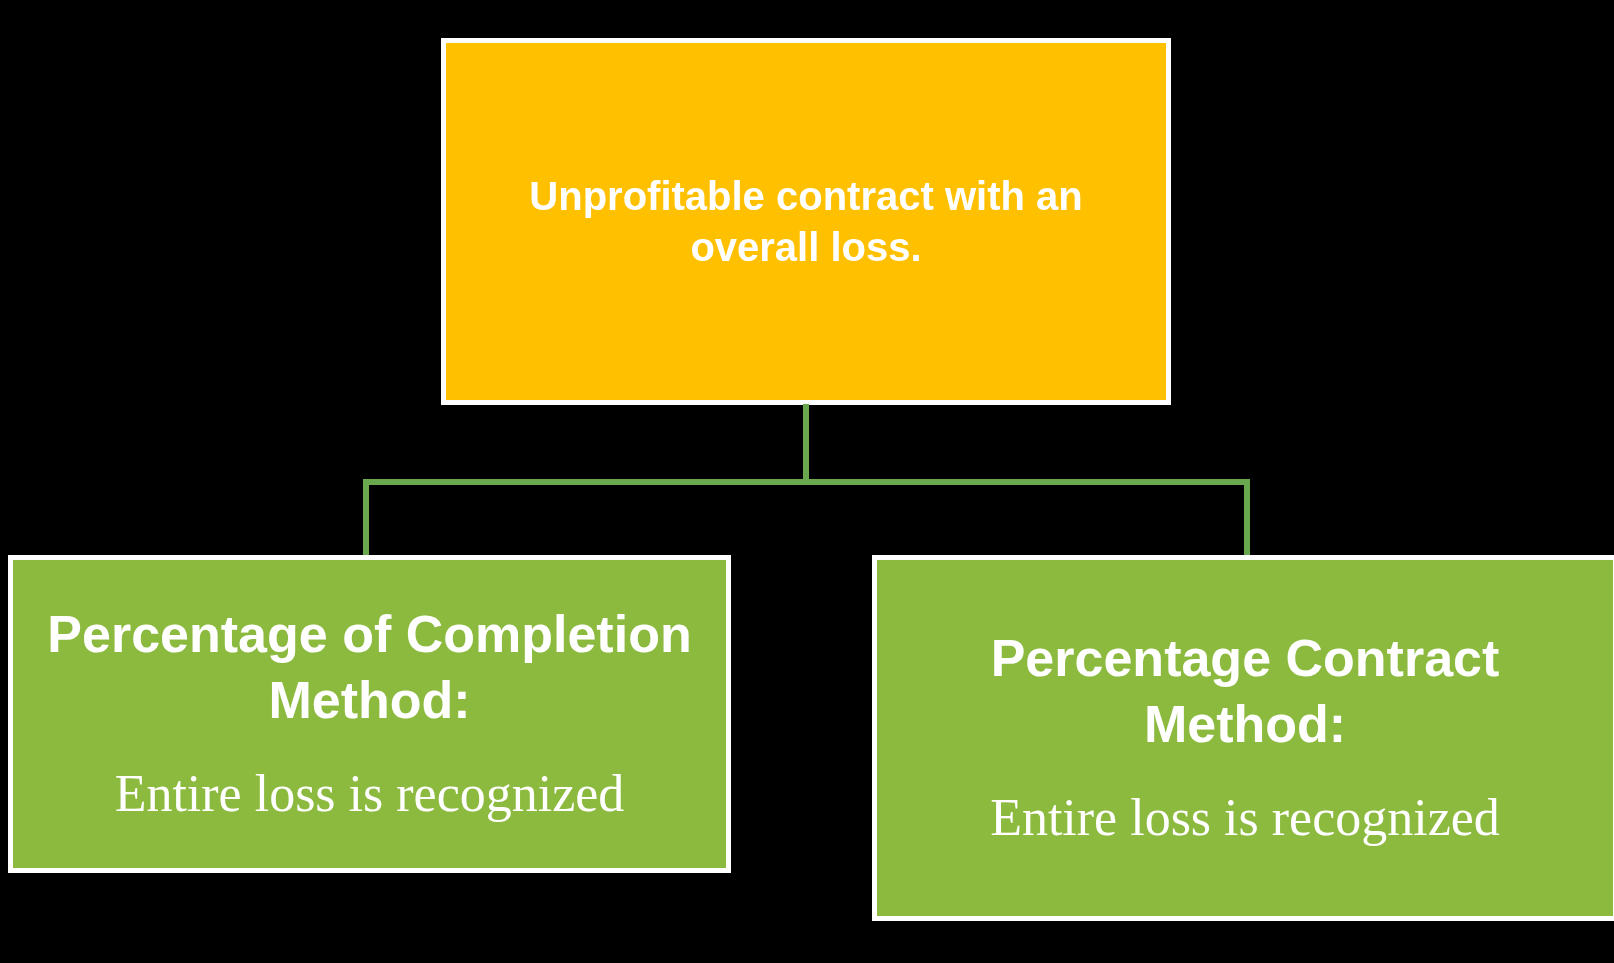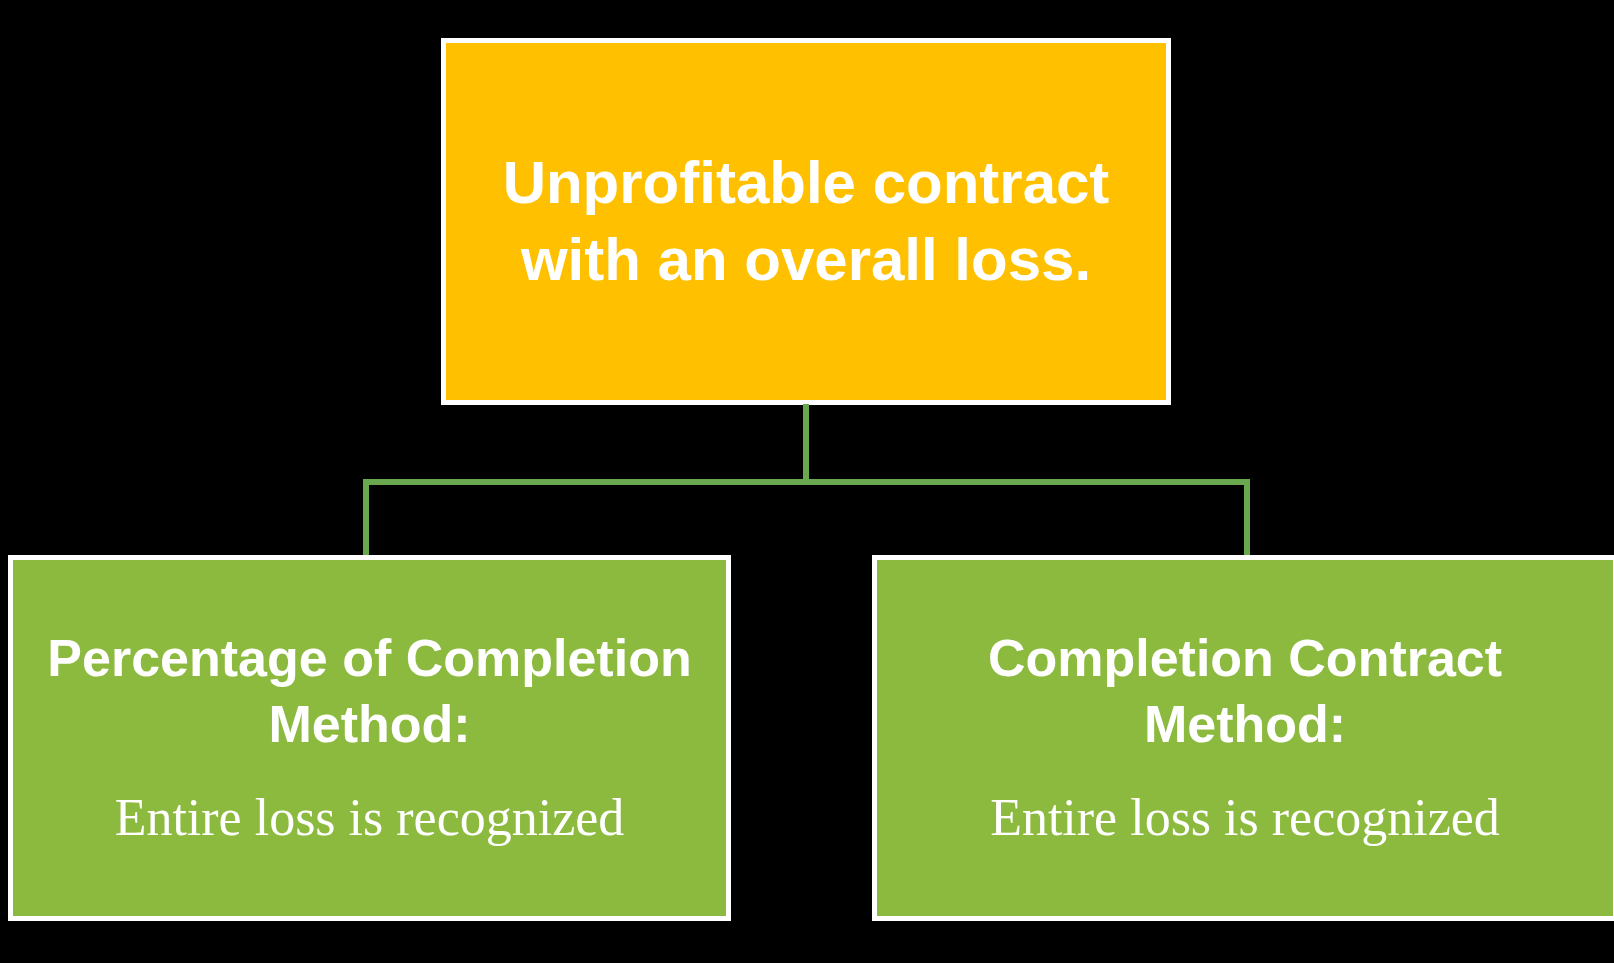"Unprofitable contract with an overall" .node .caption { font-size: 60px -> 40px }
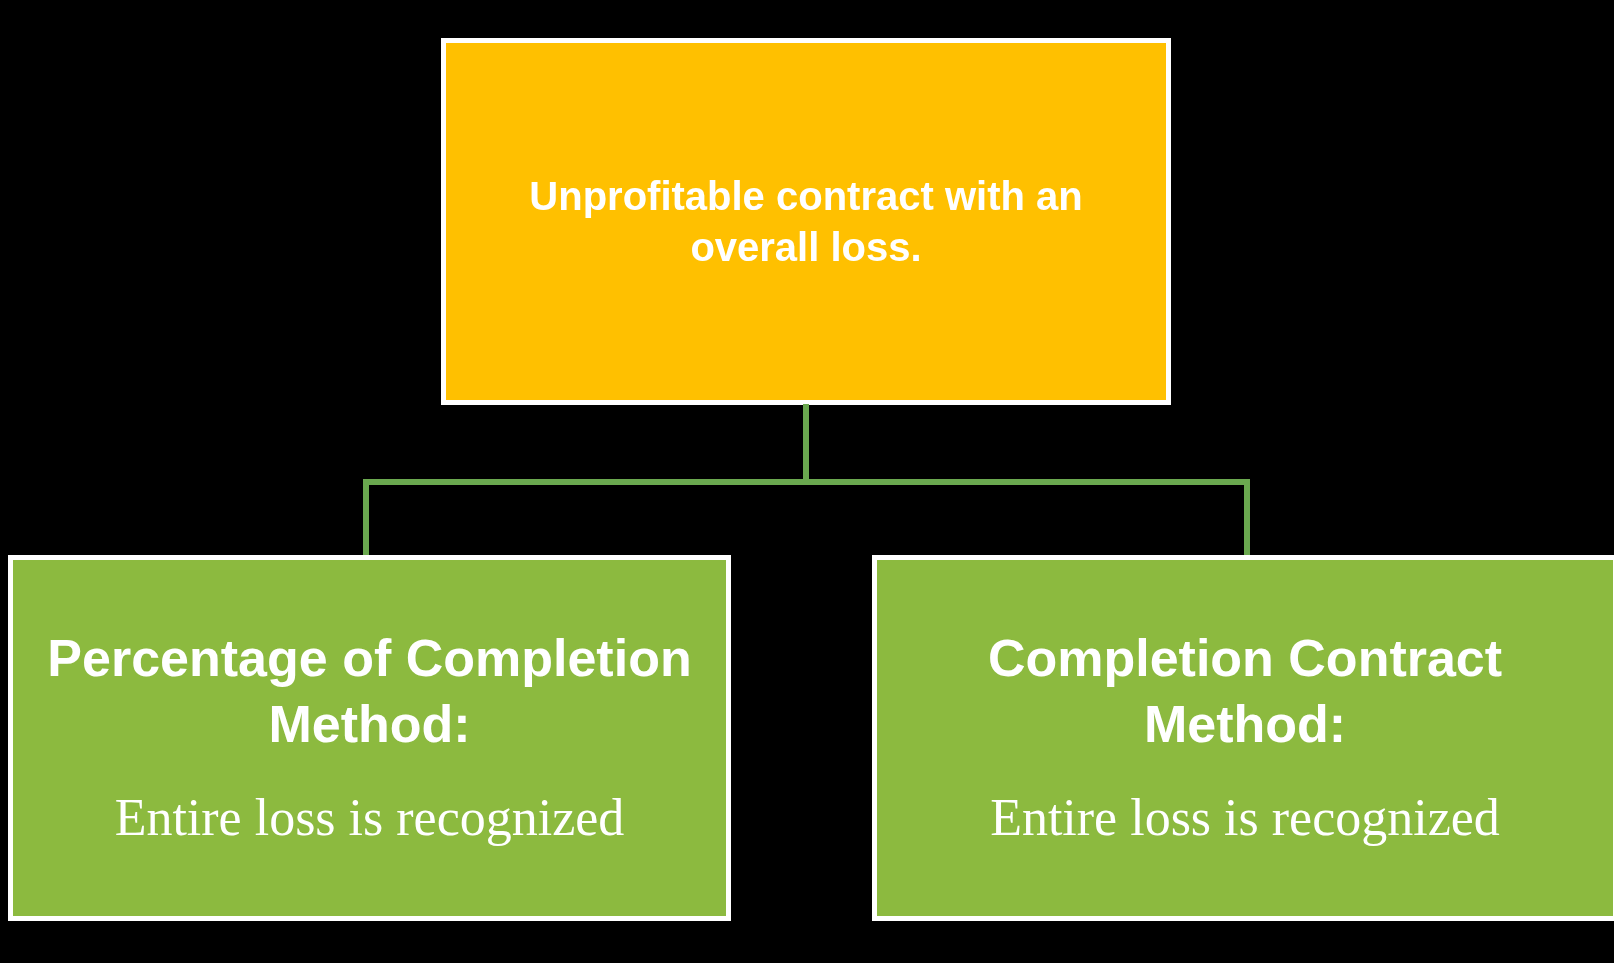"Percentage of Completion Method:" #child-node-left { height: 366px -> 318px }
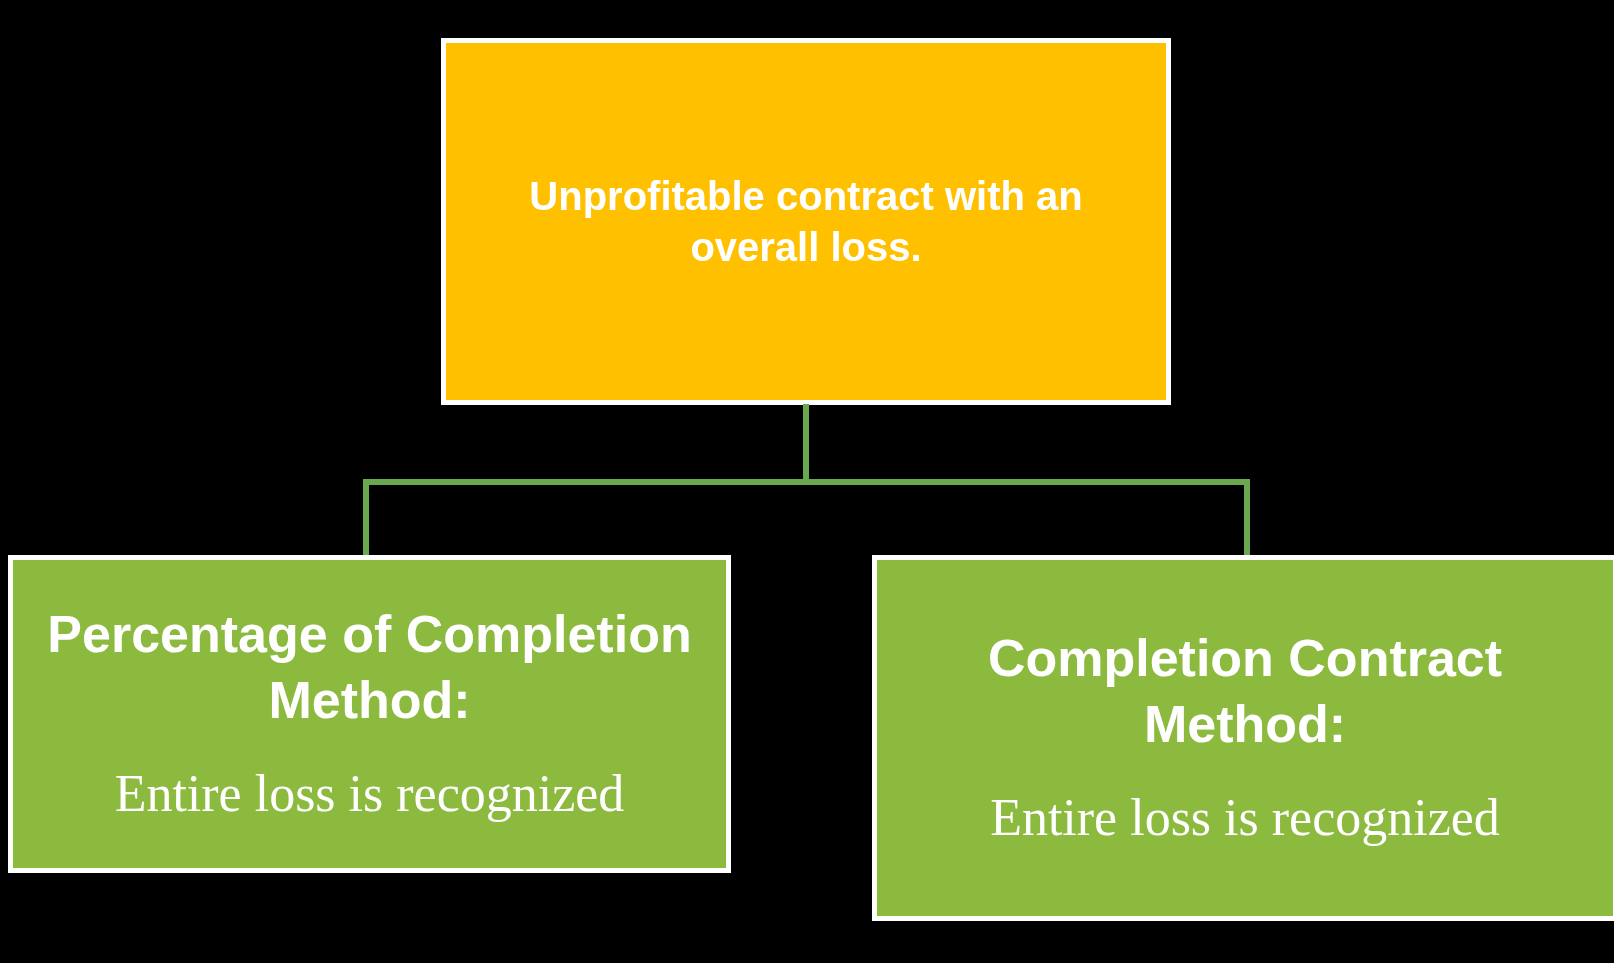"Completion Contract Method:" div.heading { text: Completion -> Percentage }
